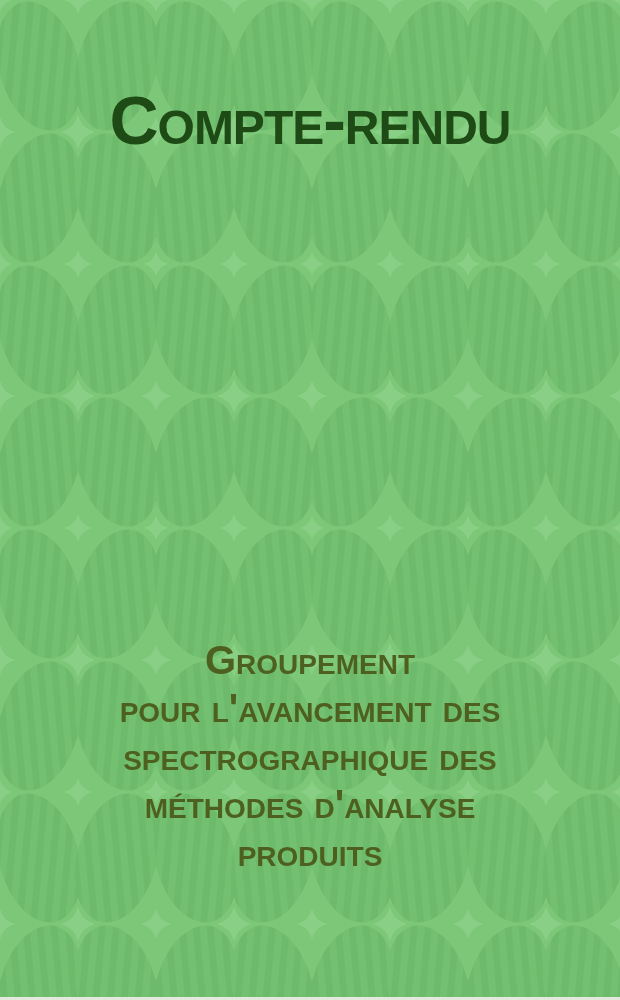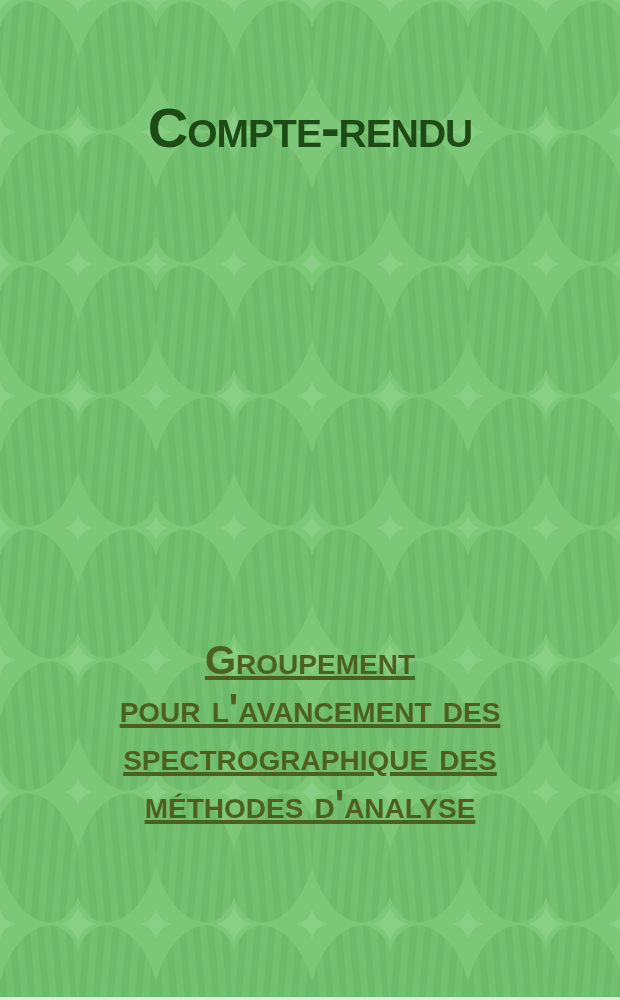"Compte-rendu" .cover-title { font-size: 56px -> 68px; top: 88px -> 80px }
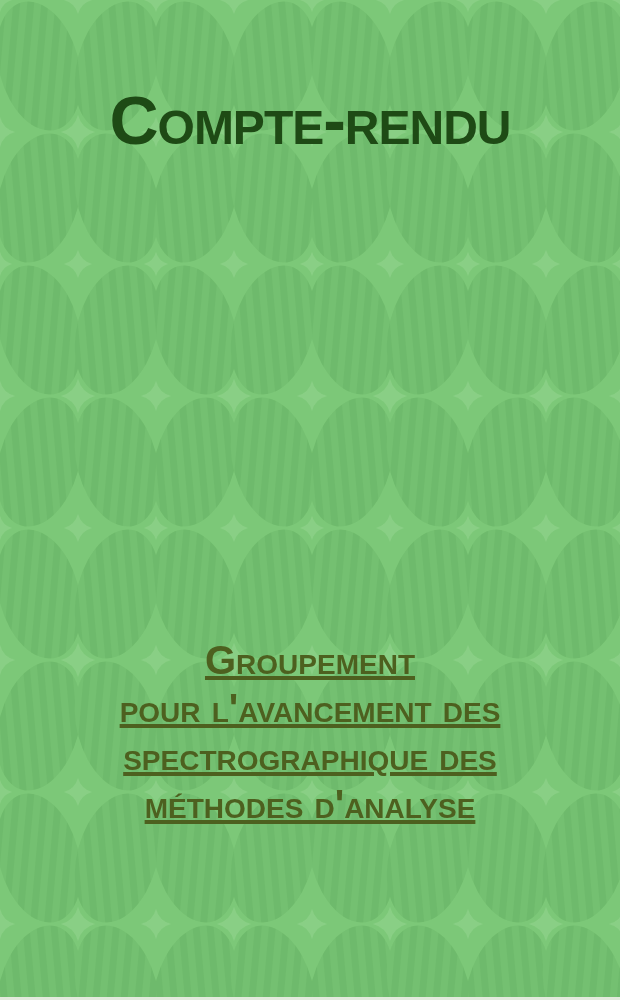"Groupement" .cover-subtitle { text-decoration: underline -> none }
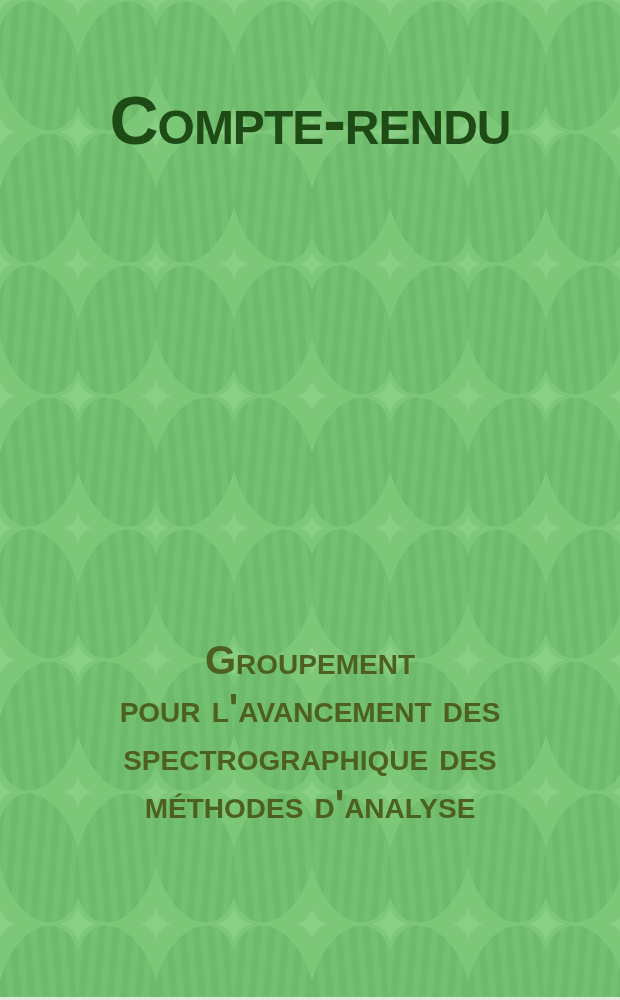"produits" div.subtitle-line { html: none -> <div>produits</div> }
